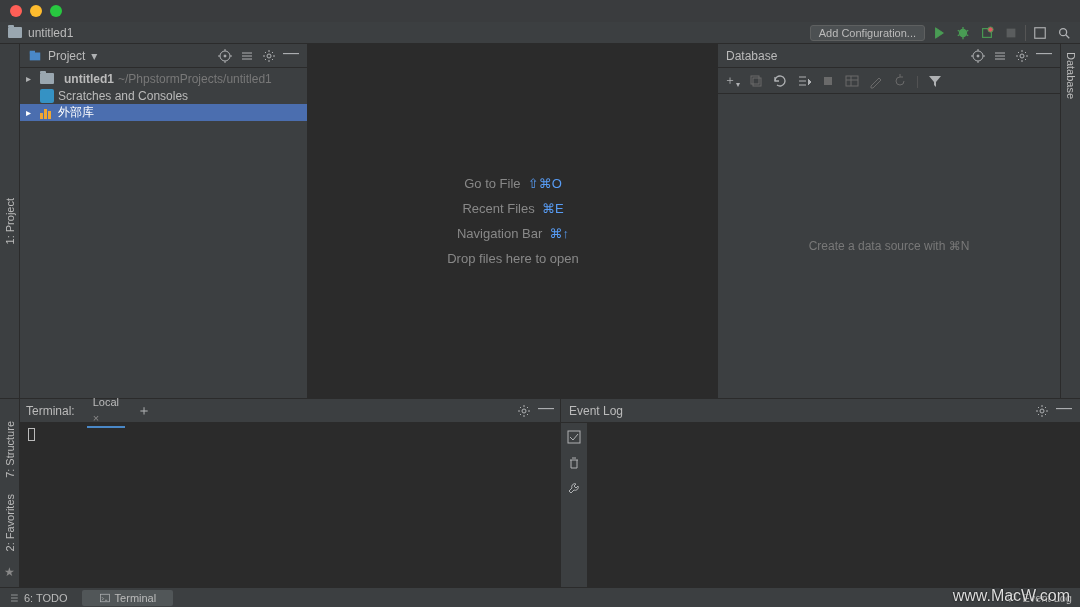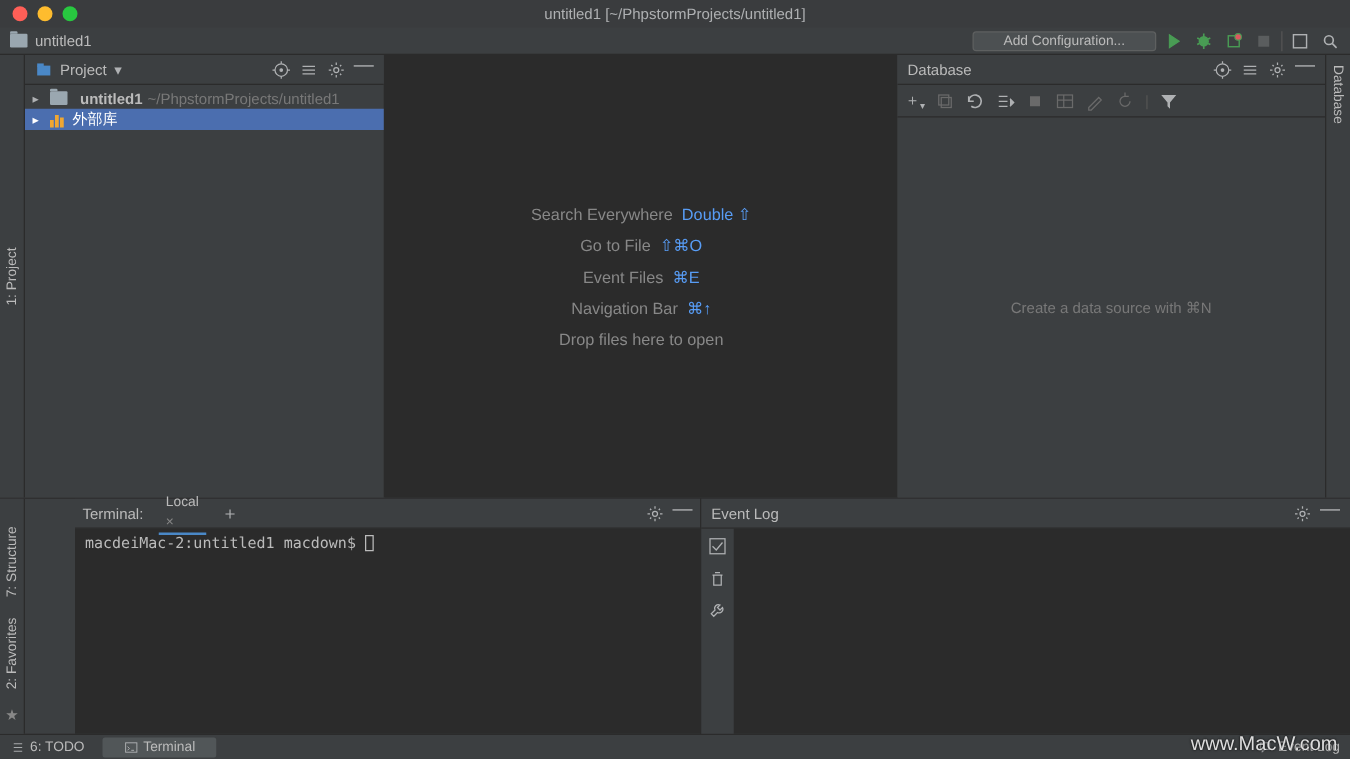"untitled1 [~/PhpstormProjects/untitled1]" div.title { html: <div>untitled1 [~/PhpstormProjects/untitled1]</div> -> none }
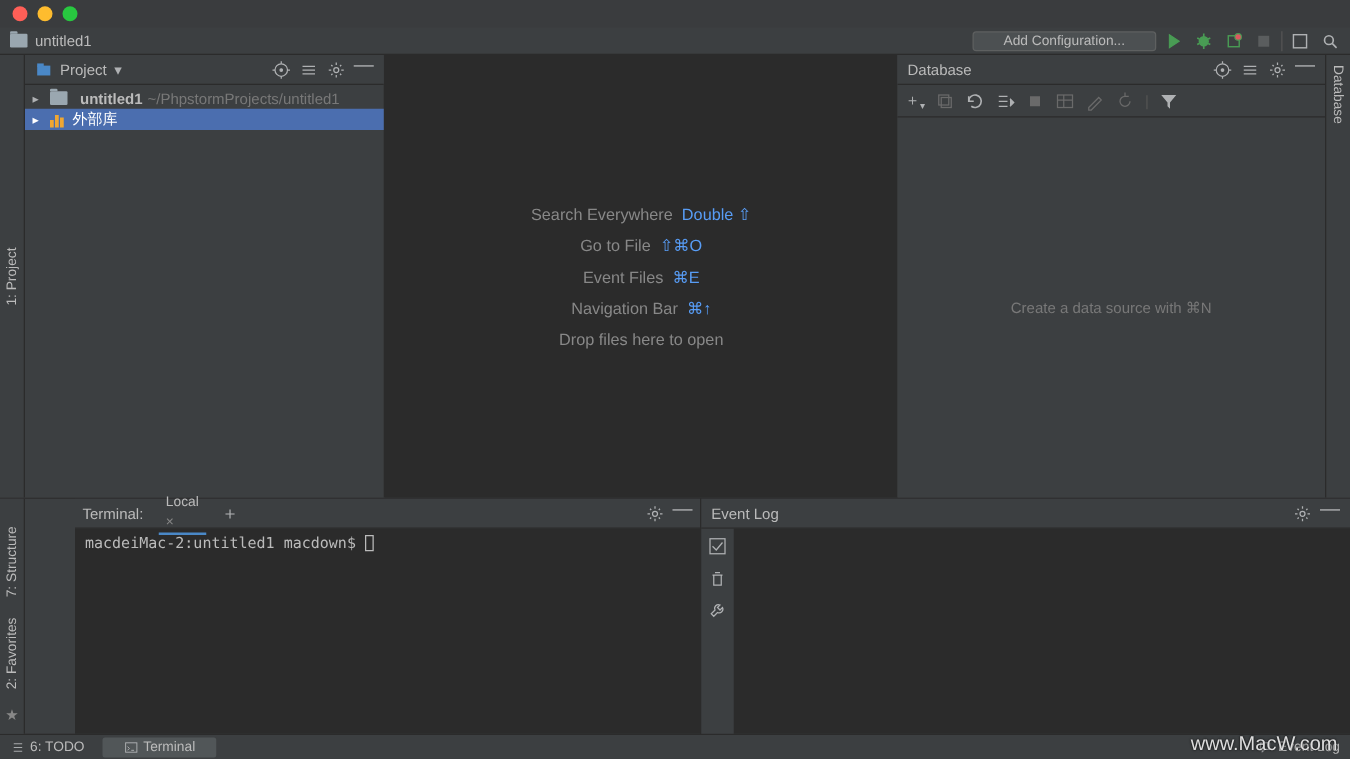"Add Configuration..." .addconf { padding: 1px 24px -> 1px 8px }
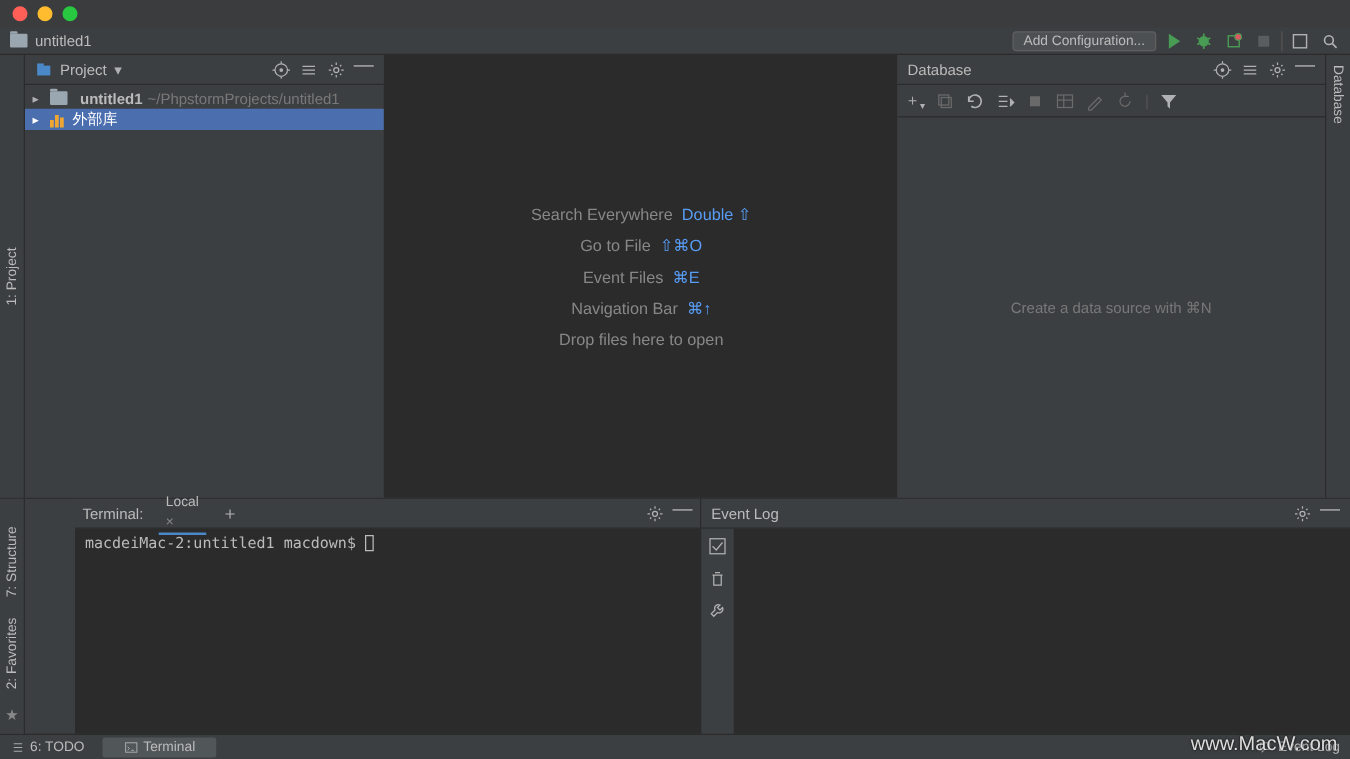"Scratches and Consoles" div.tree-row { html: none -> <div> <div></div> <span>Scratches and Consoles</span> </div> }
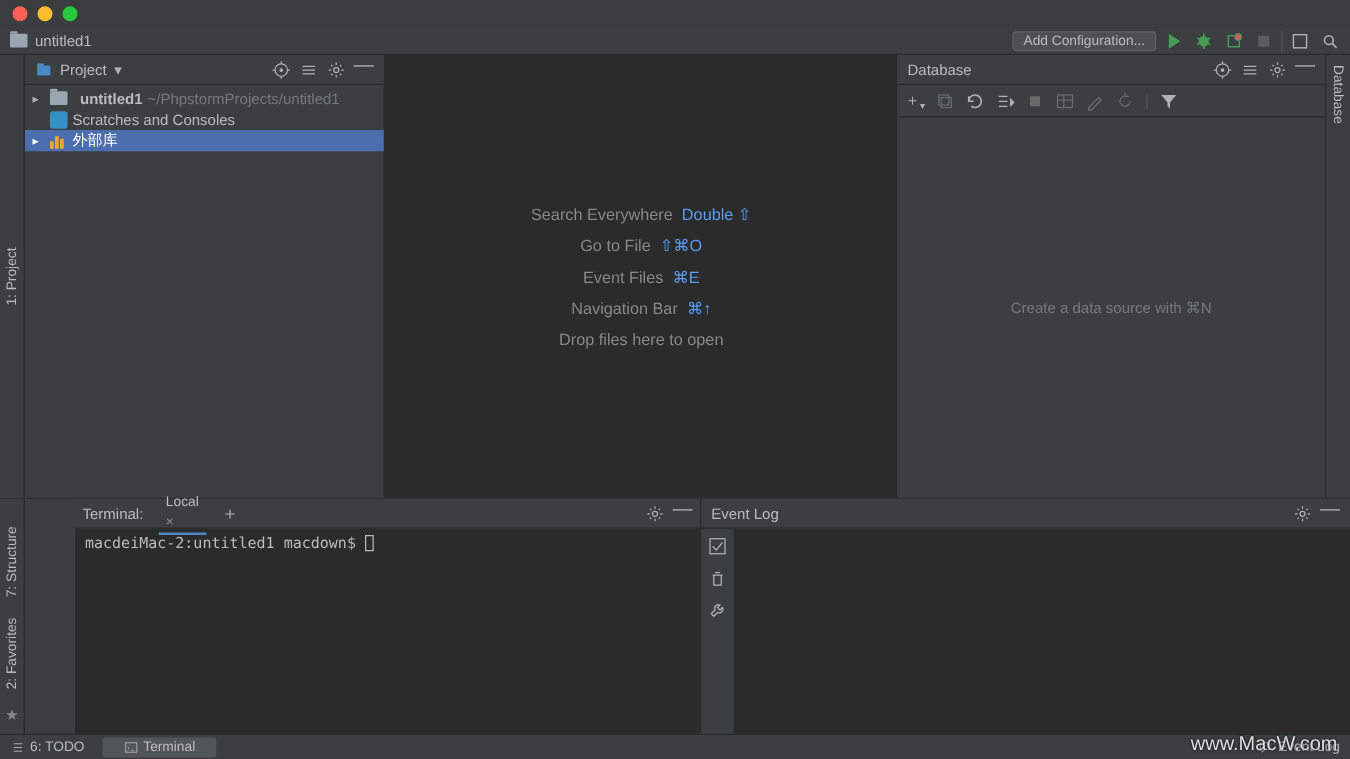"Search Everywhere Double ⇧" div.hint { html: <div><span>Search Everywhere</span>&nbsp;&nbsp;<span>Double ⇧</span></div> -> none }
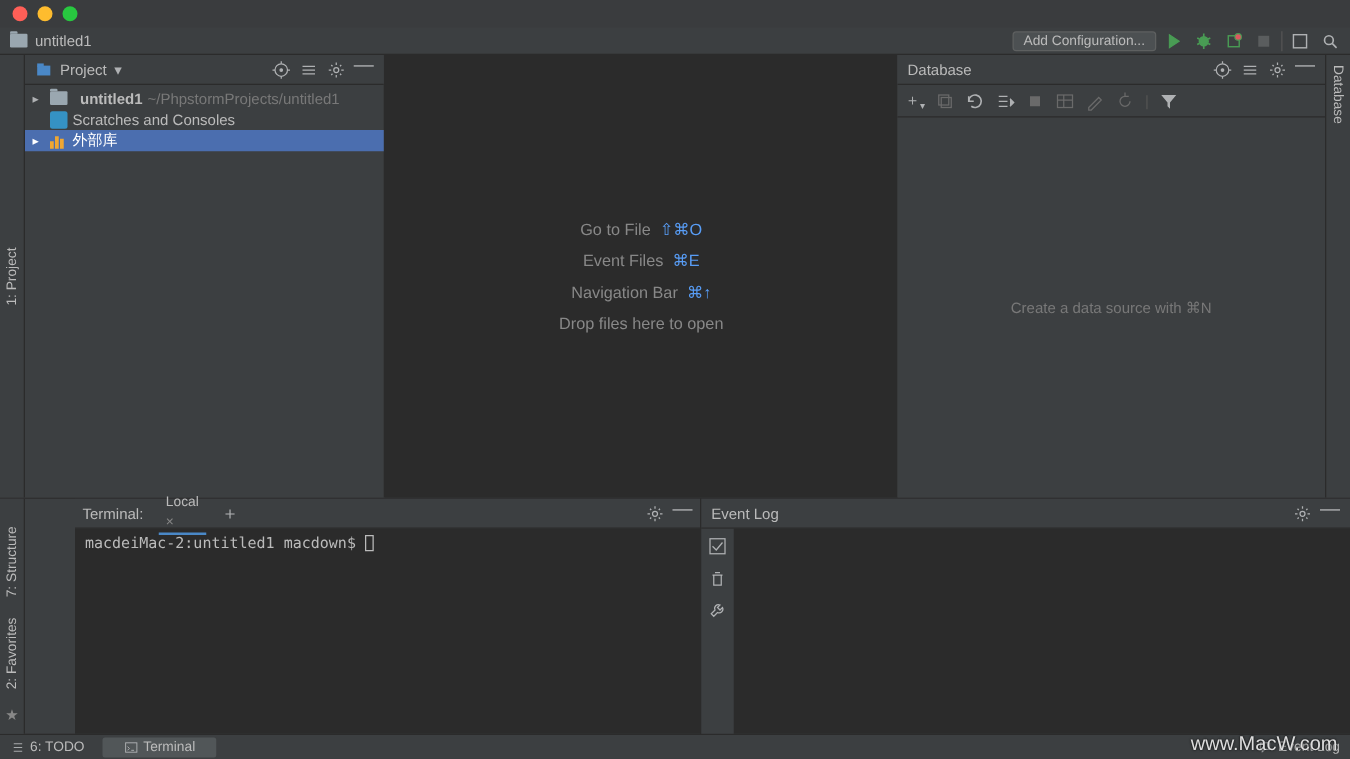"Event Files" span { text: Event -> Recent }
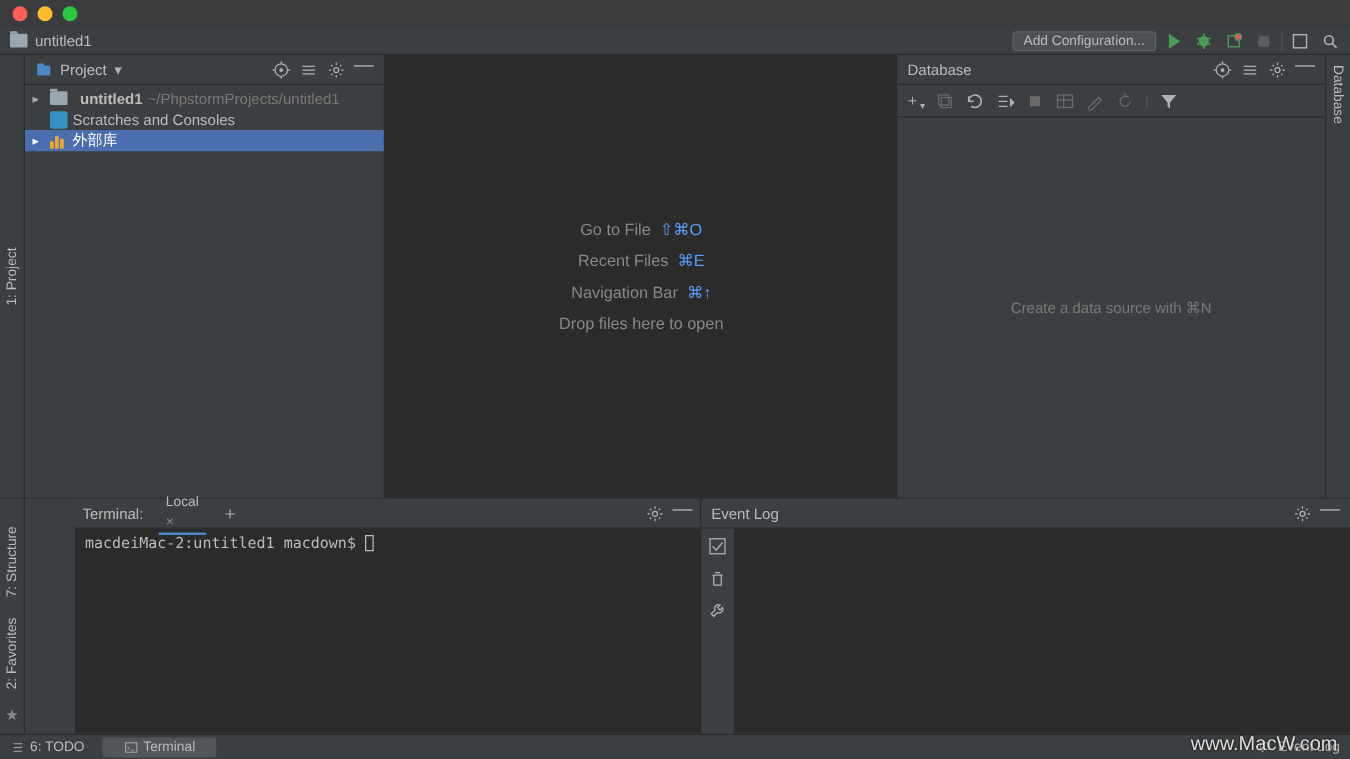"Terminal:" .terminal-pane { margin-left: 40px -> none }
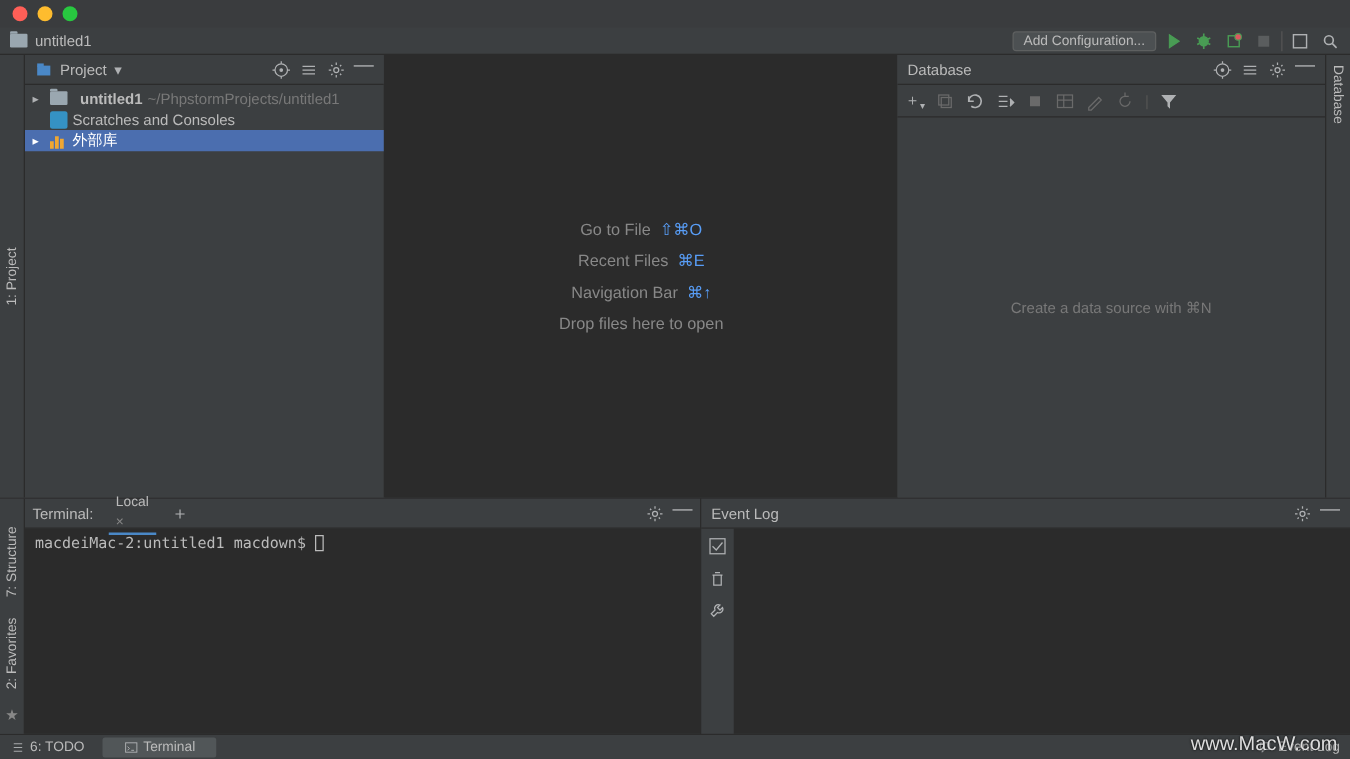"macdeiMac-2:untitled1 macdown$" span { html: <span>macdeiMac-2:untitled1 macdown$ </span> -> none }
